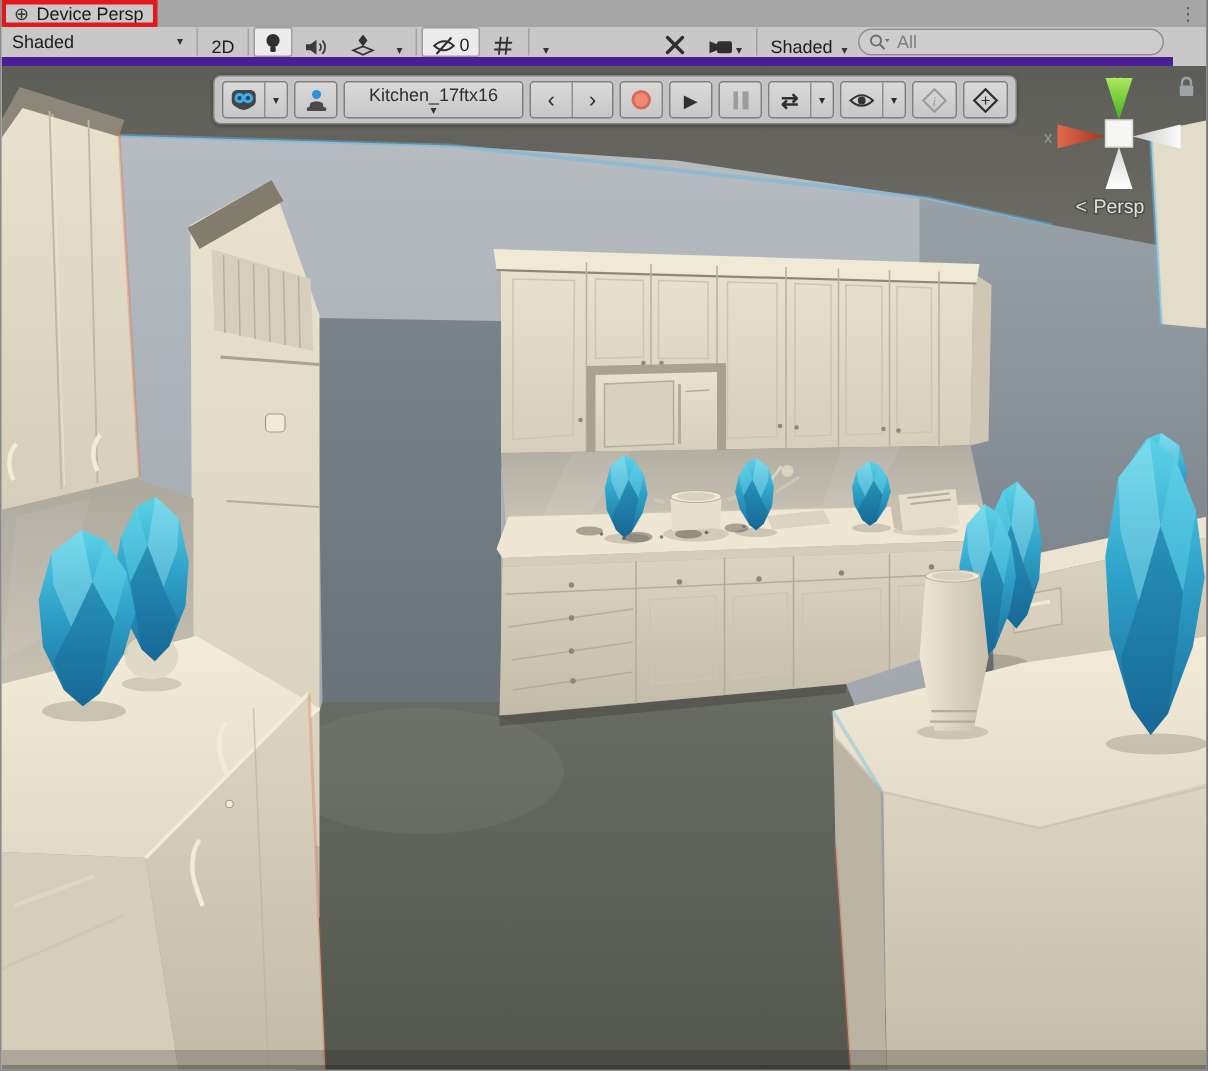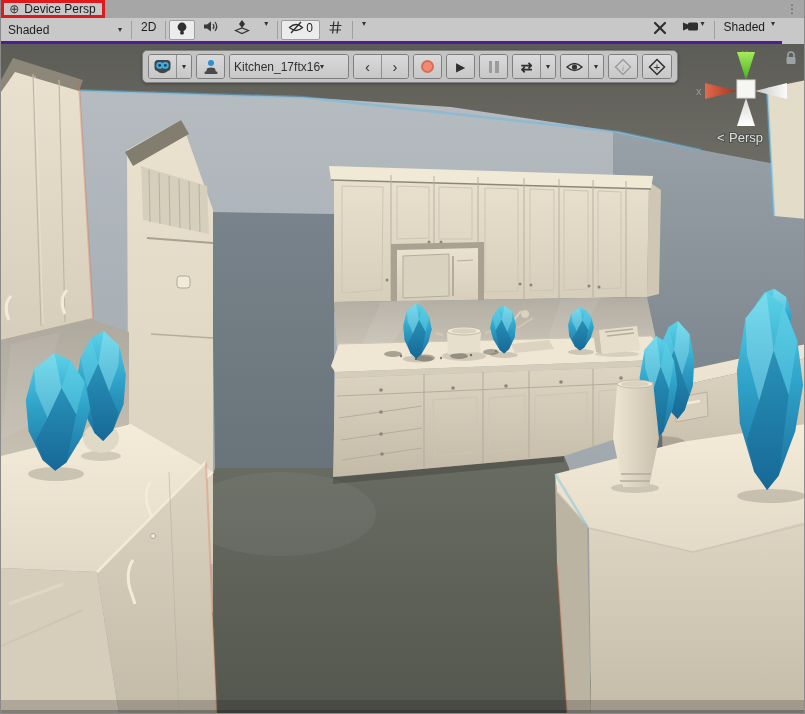"Shaded" .toolbar { border-bottom: 3px solid #4c1d95 -> 6px solid #4c1d95 }
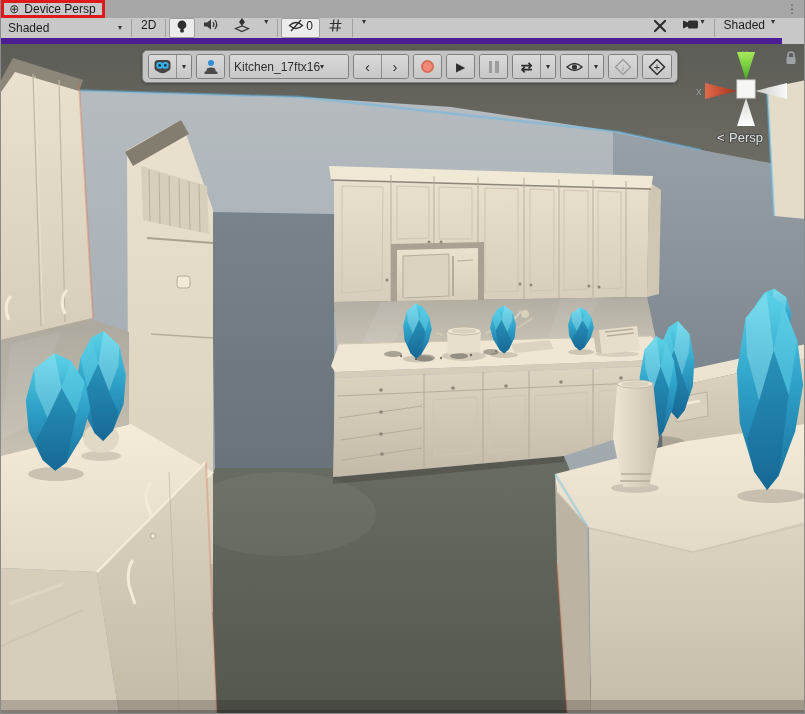"2D" .tbtn { align-items: flex-start -> flex-end }
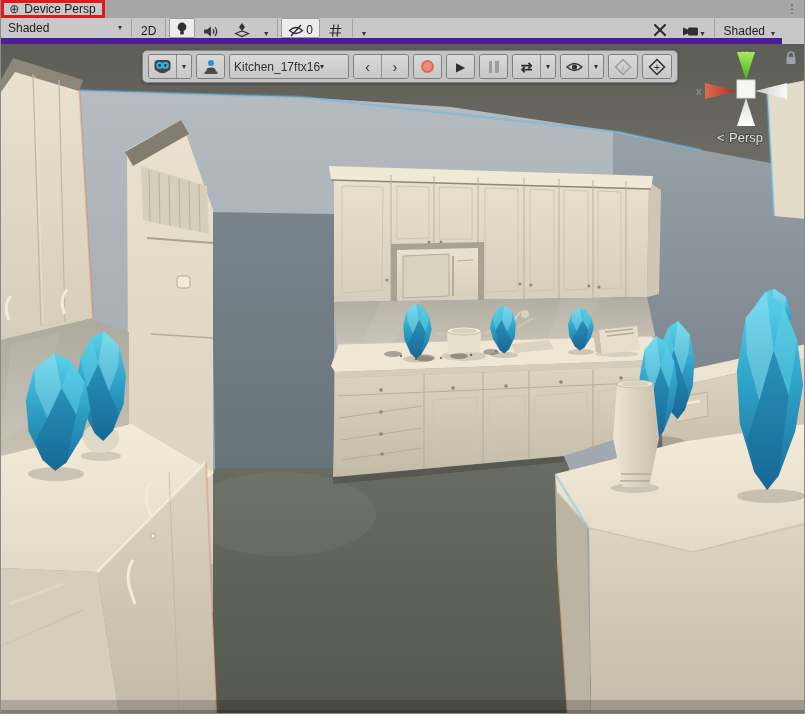"All" div.search { html: none -> <div> <svg> <circle></circle> <line></line> <polygon></polygon> </svg> <input> </div> }
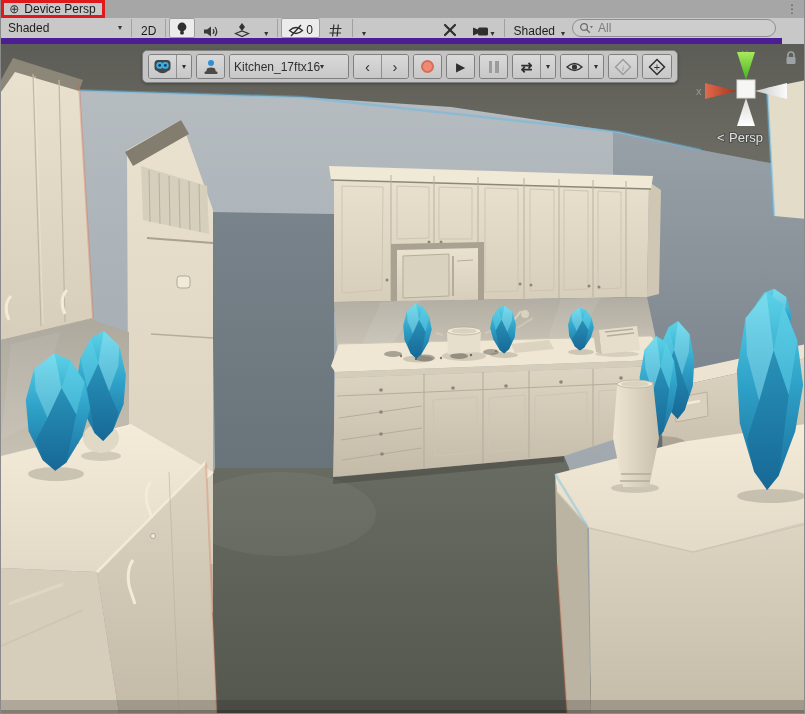"Kitchen_17ftx16" .fbtn.kitchen { flex-direction: none -> column; justify-content: flex-start -> flex-end }
